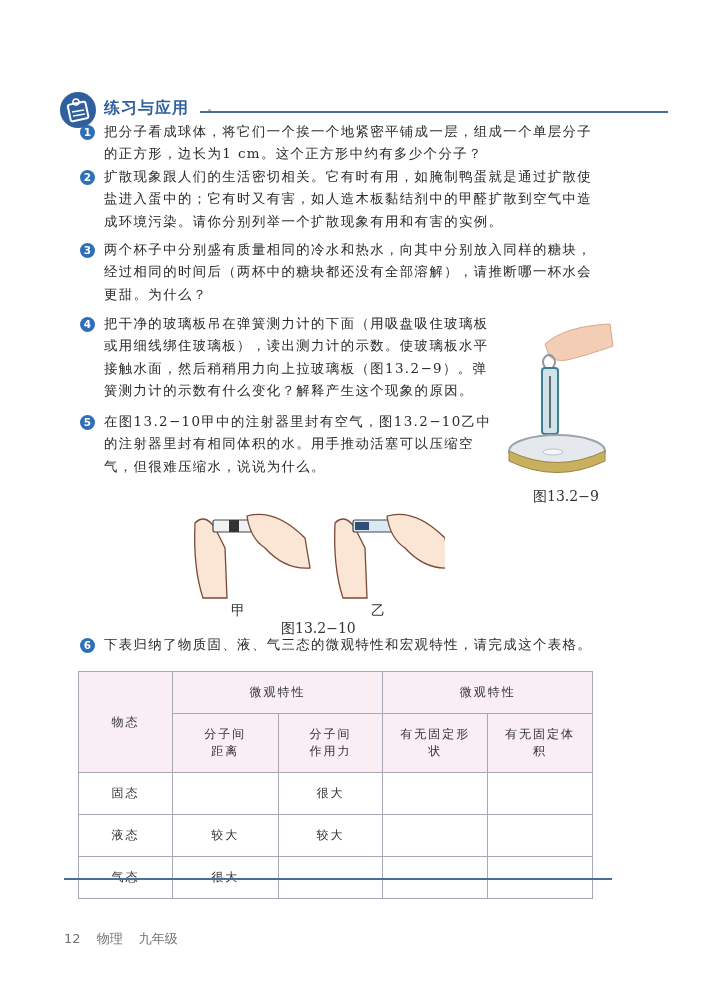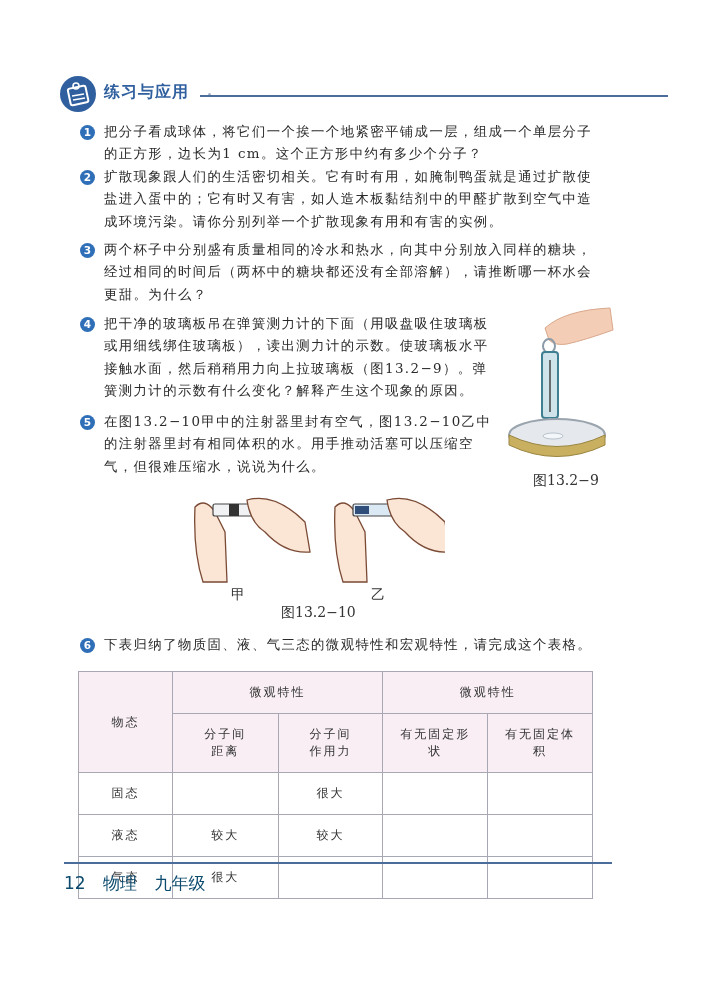"练习与应用" .abs { margin-top: none -> 16px }
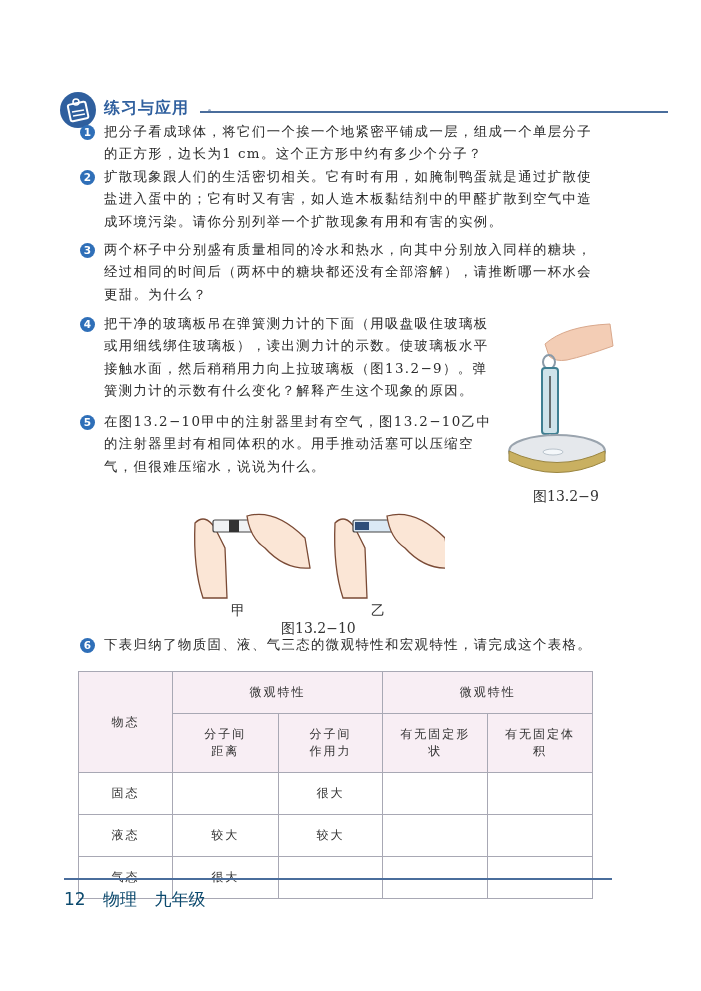"12 物理 九年级" .footer { color: #0c4a6e -> #737373; font-size: 17px -> 13px; top: 872px -> 914px }
